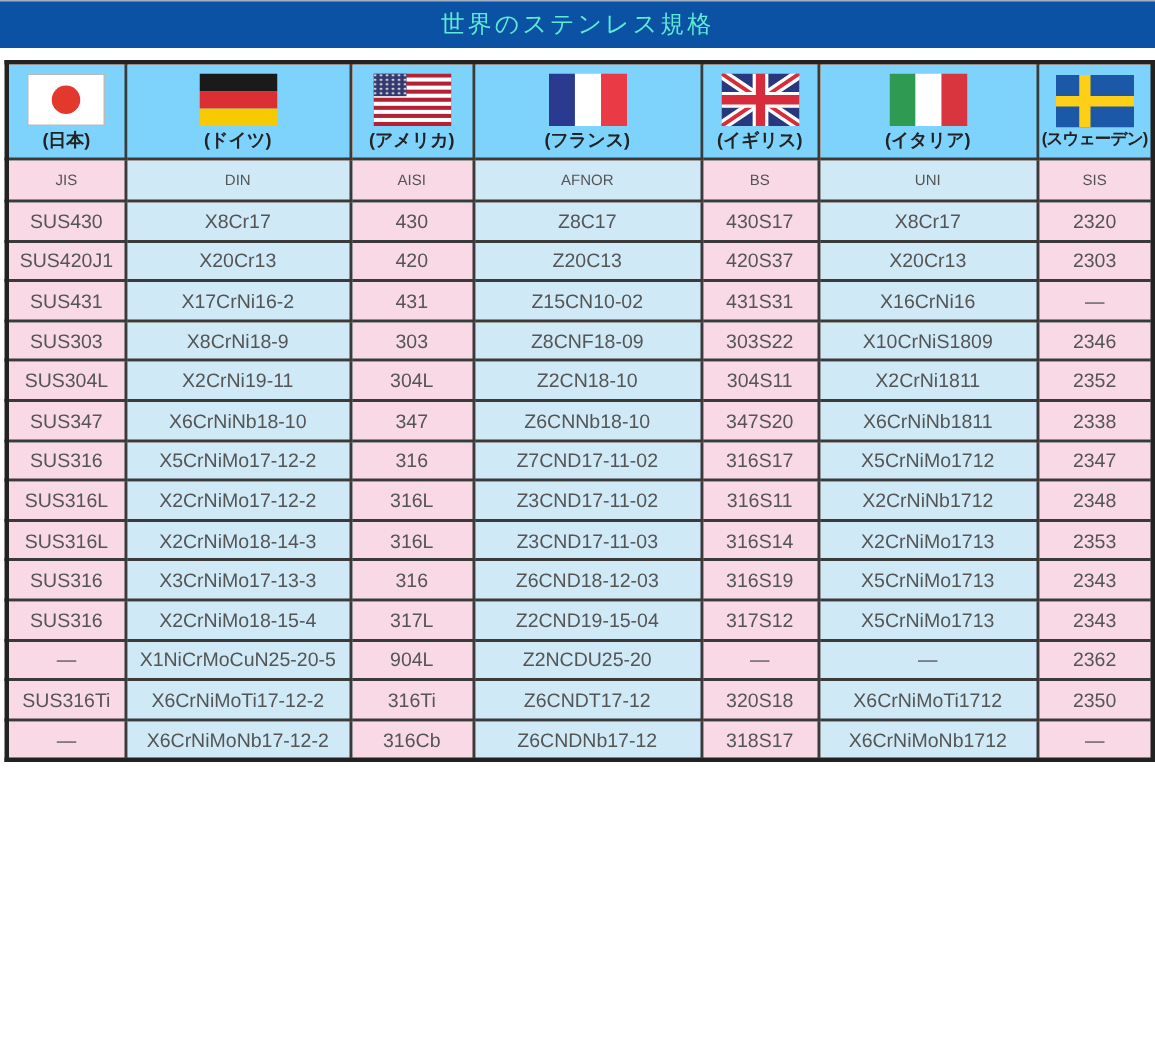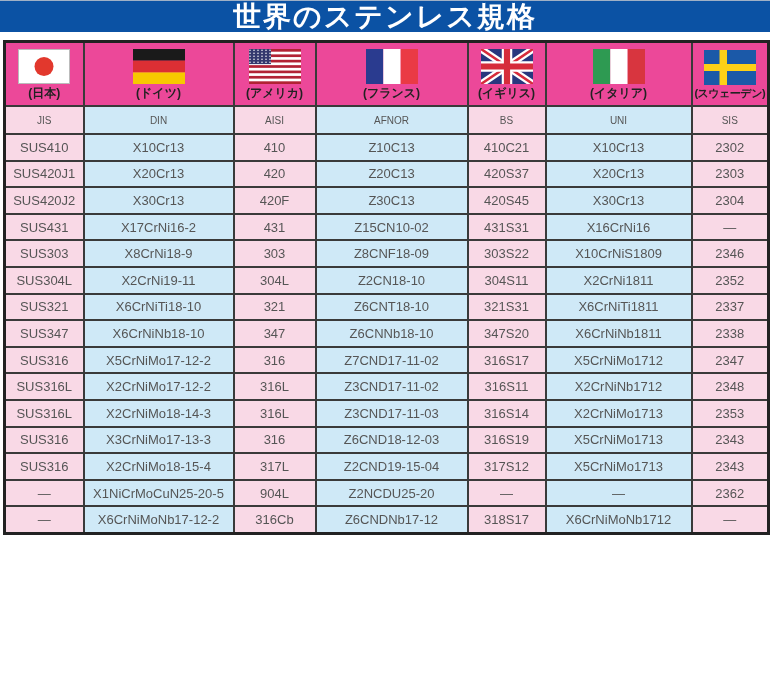"世界のステンレス規格" .banner h1 { color: #ffffff -> #5eead4; font-size: 28px -> 16px; font-weight: bold -> normal }
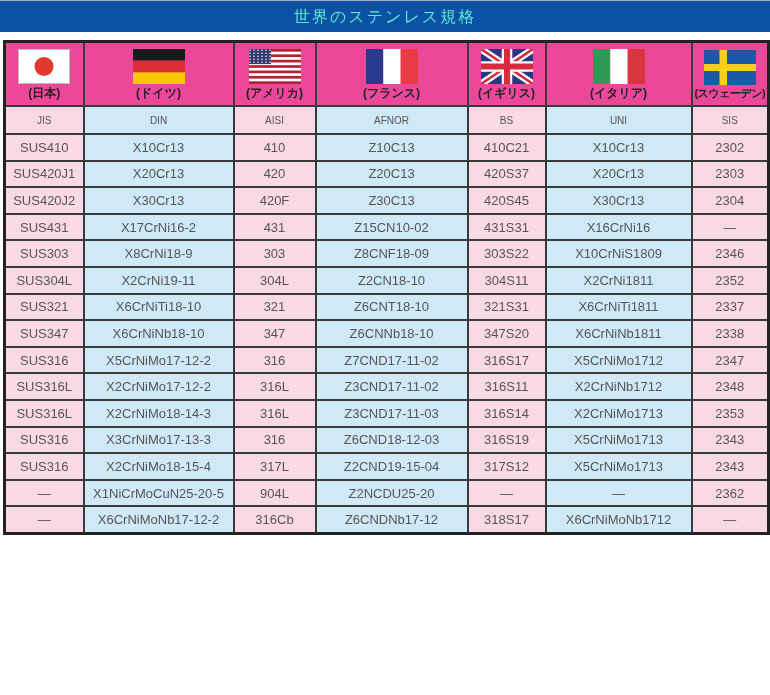"(日本)" .flag-row th { background: #ec4899 -> #7dd3fc }
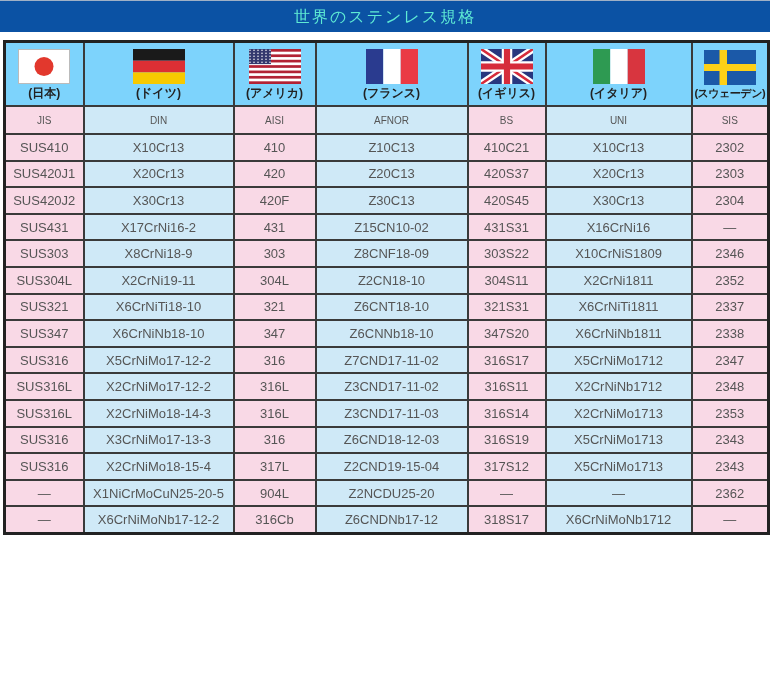"SUS430" tr { html: none -> <tr> <td>SUS430</td> <td>X8Cr17</td> <td>430</td> <td>Z8C17</td> <td>430S17</td> <td>X8Cr17</td> <td>2320</td> </tr> }
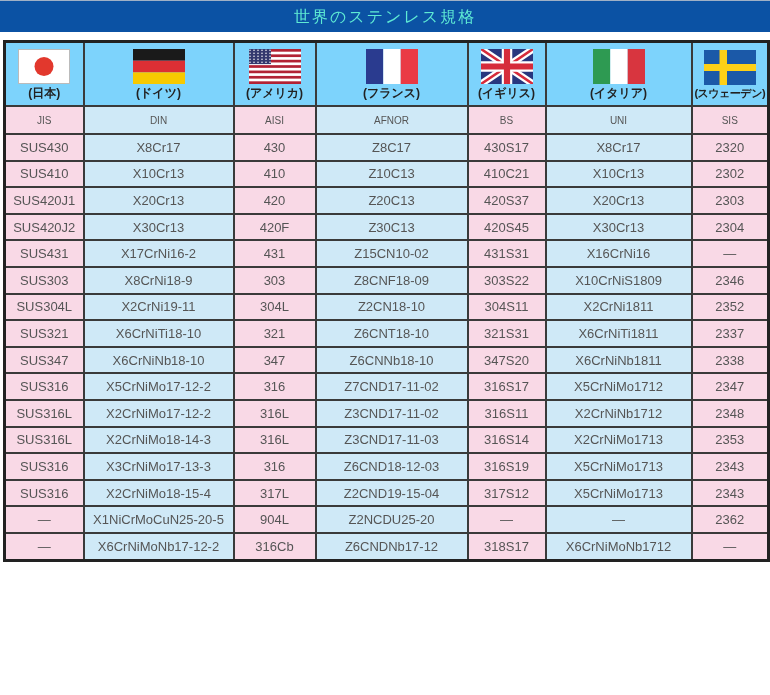"SUS410" tr { html: <tr> <td>SUS410</td> <td>X10Cr13</td> <td>410</td> <td>Z10C13</td> <td>410C21</td> <td>X10Cr13</td> <td>2302</td> </tr> -> none }
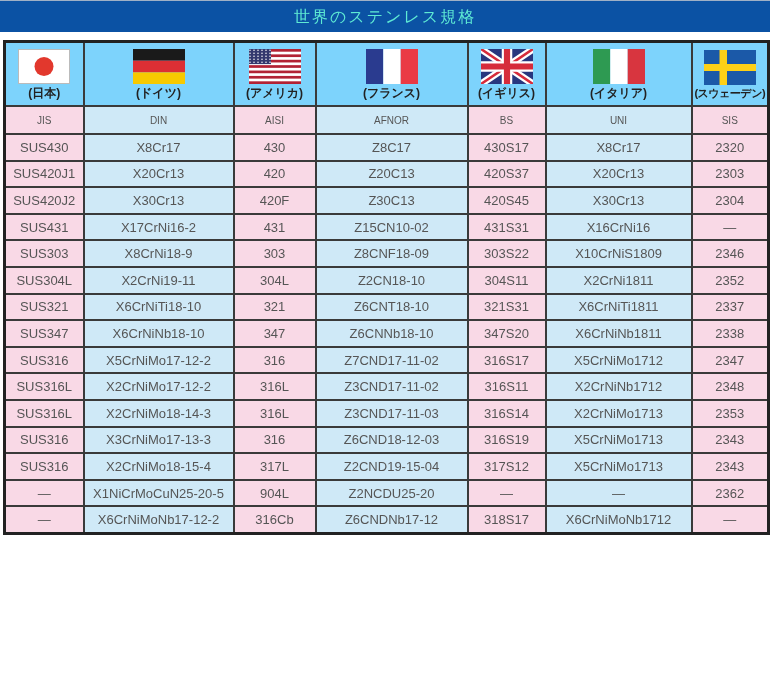"SUS420J2" tr { html: <tr> <td>SUS420J2</td> <td>X30Cr13</td> <td>420F</td> <td>Z30C13</td> <td>420S45</td> <td>X30Cr13</td> <td>2304</td> </tr> -> none }
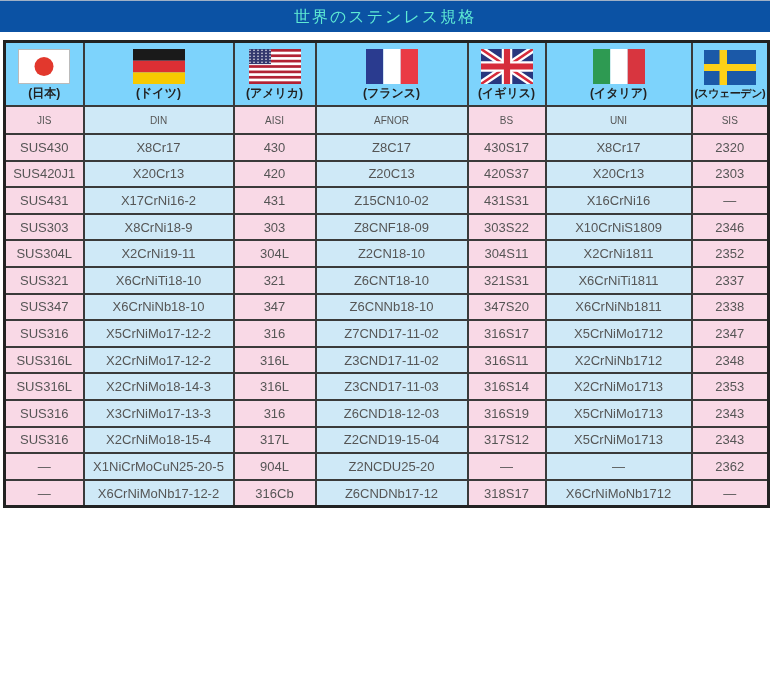"SUS321" tr { html: <tr> <td>SUS321</td> <td>X6CrNiTi18-10</td> <td>321</td> <td>Z6CNT18-10</td> <td>321S31</td> <td>X6CrNiTi1811</td> <td>2337</td> </tr> -> none }
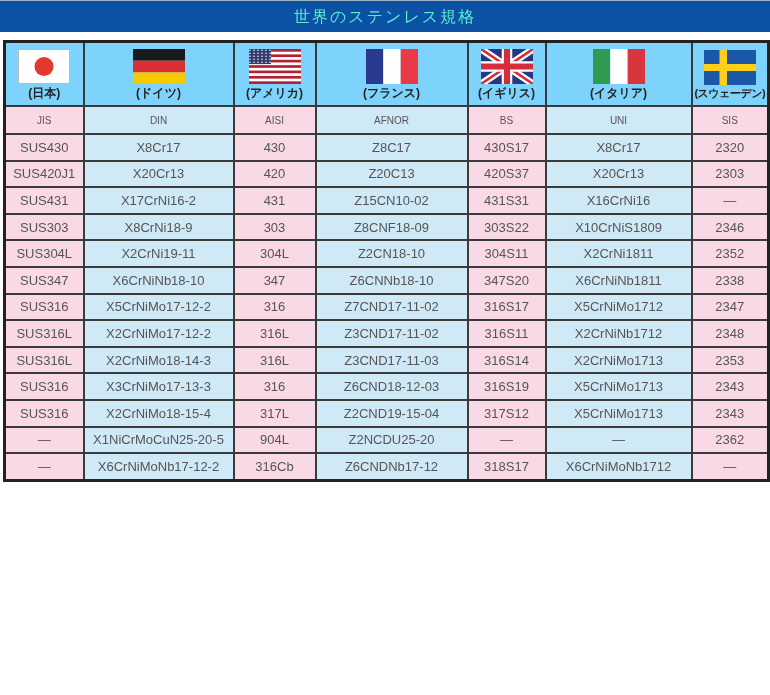"SUS316Ti" tr { html: none -> <tr> <td>SUS316Ti</td> <td>X6CrNiMoTi17-12-2</td> <td>316Ti</td> <td>Z6CNDT17-12</td> <td>320S18</td> <td>X6CrNiMoTi1712</td> <td>2350</td> </tr> }
